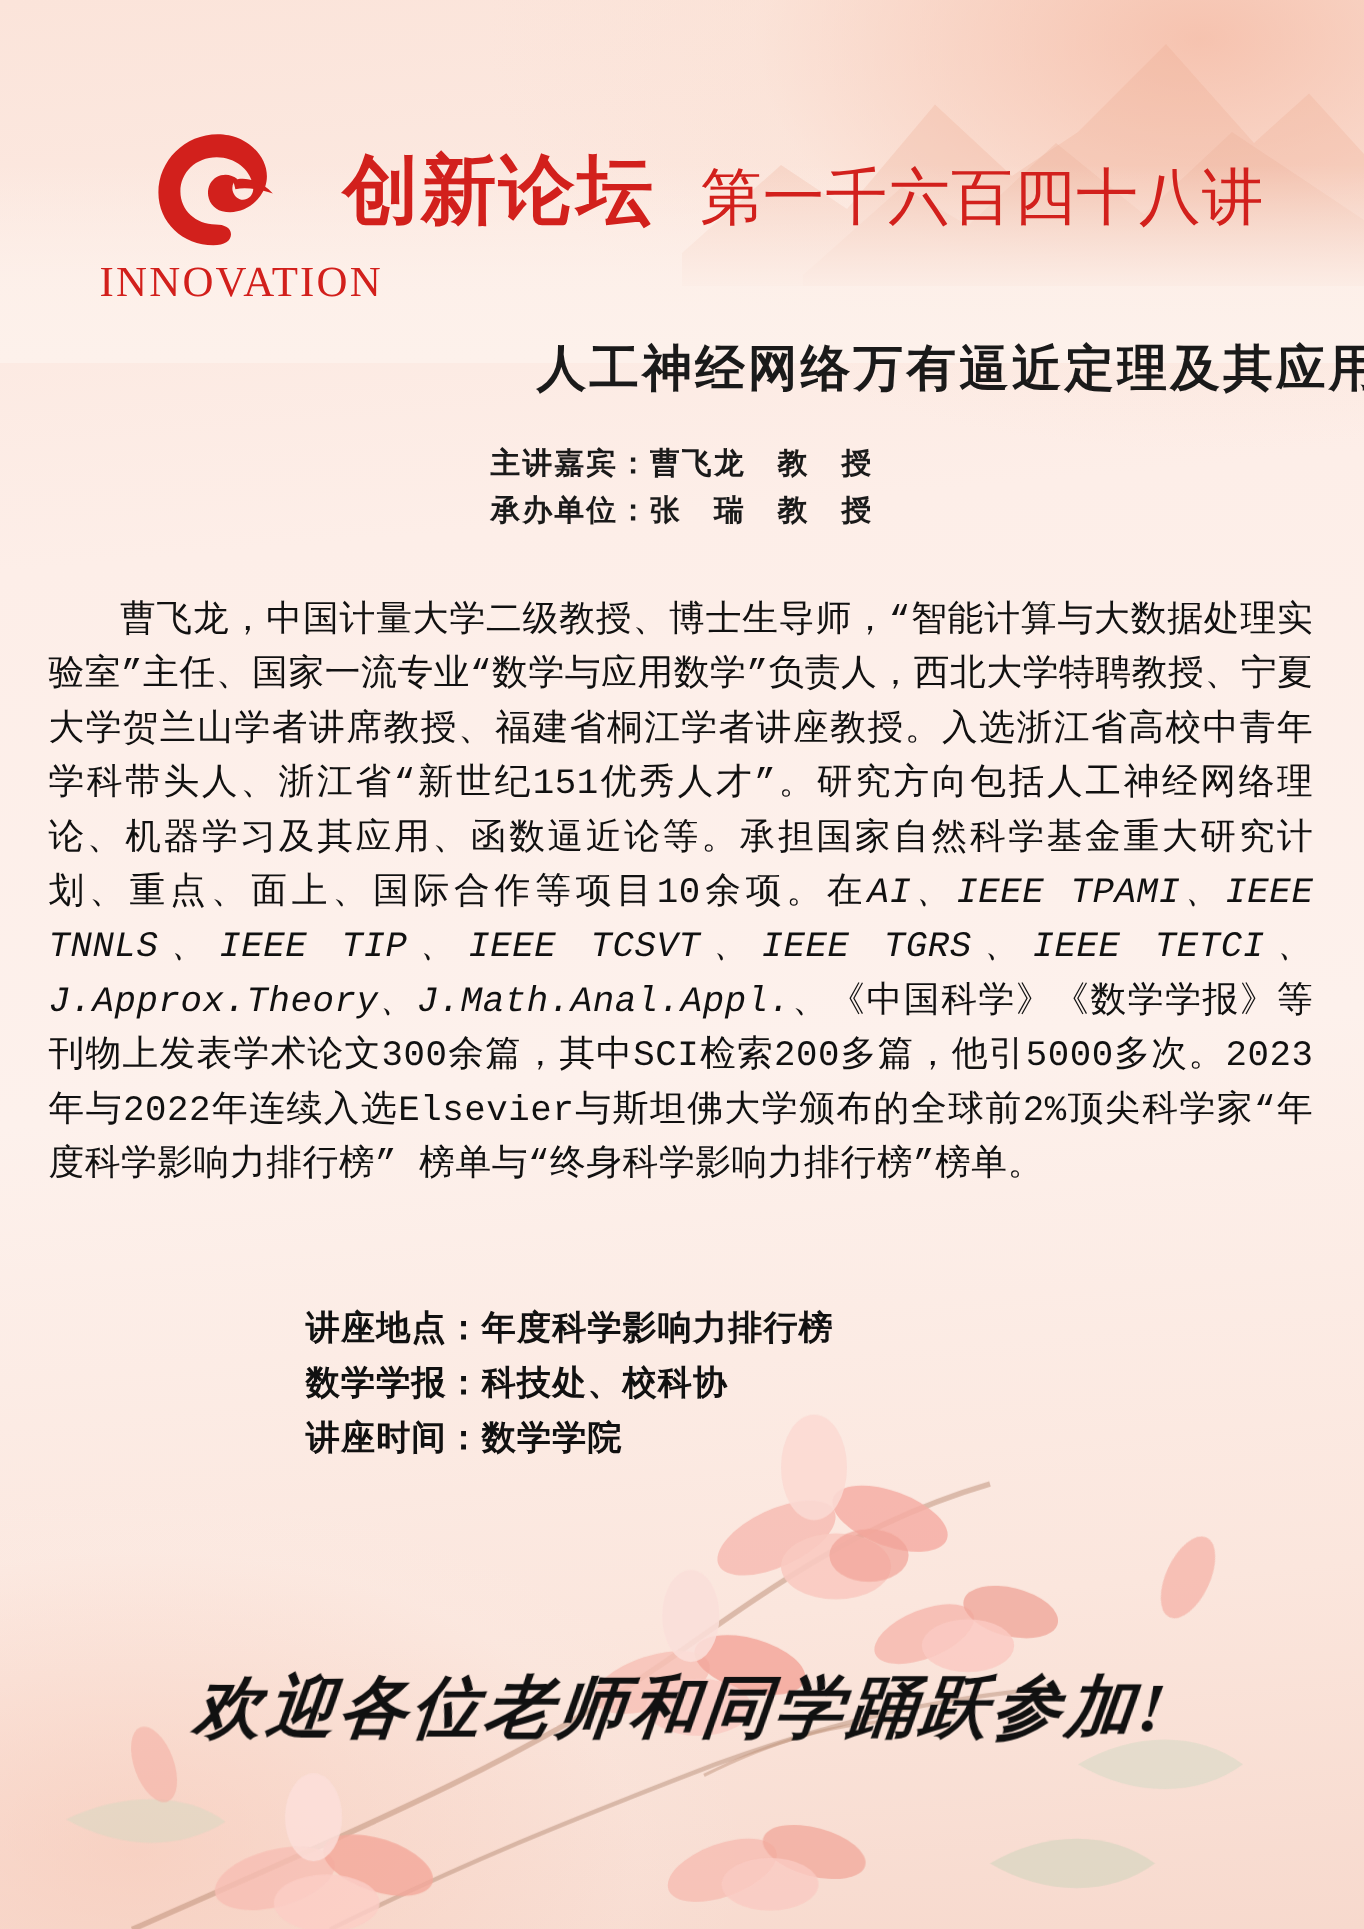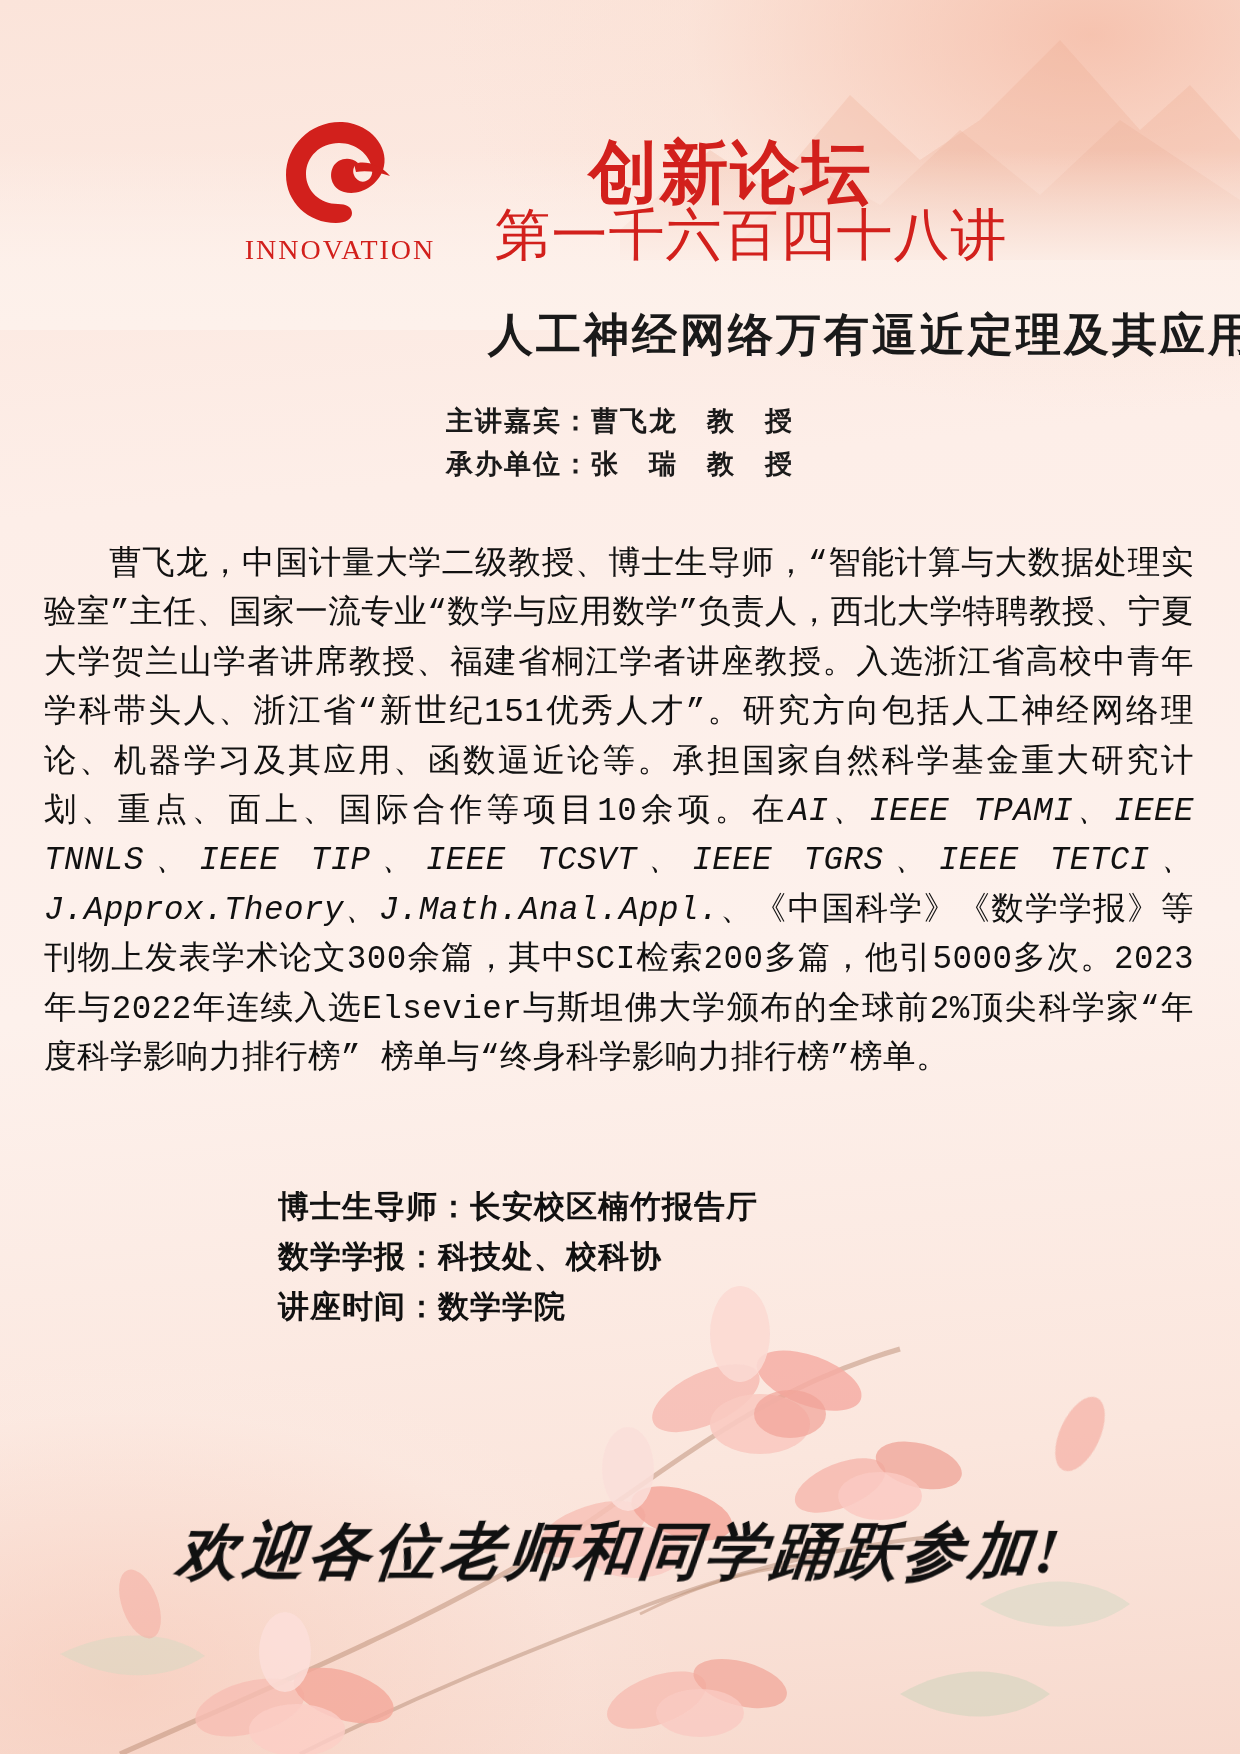"创新论坛" .title-block { align-items: center -> flex-end; flex-direction: column -> none }
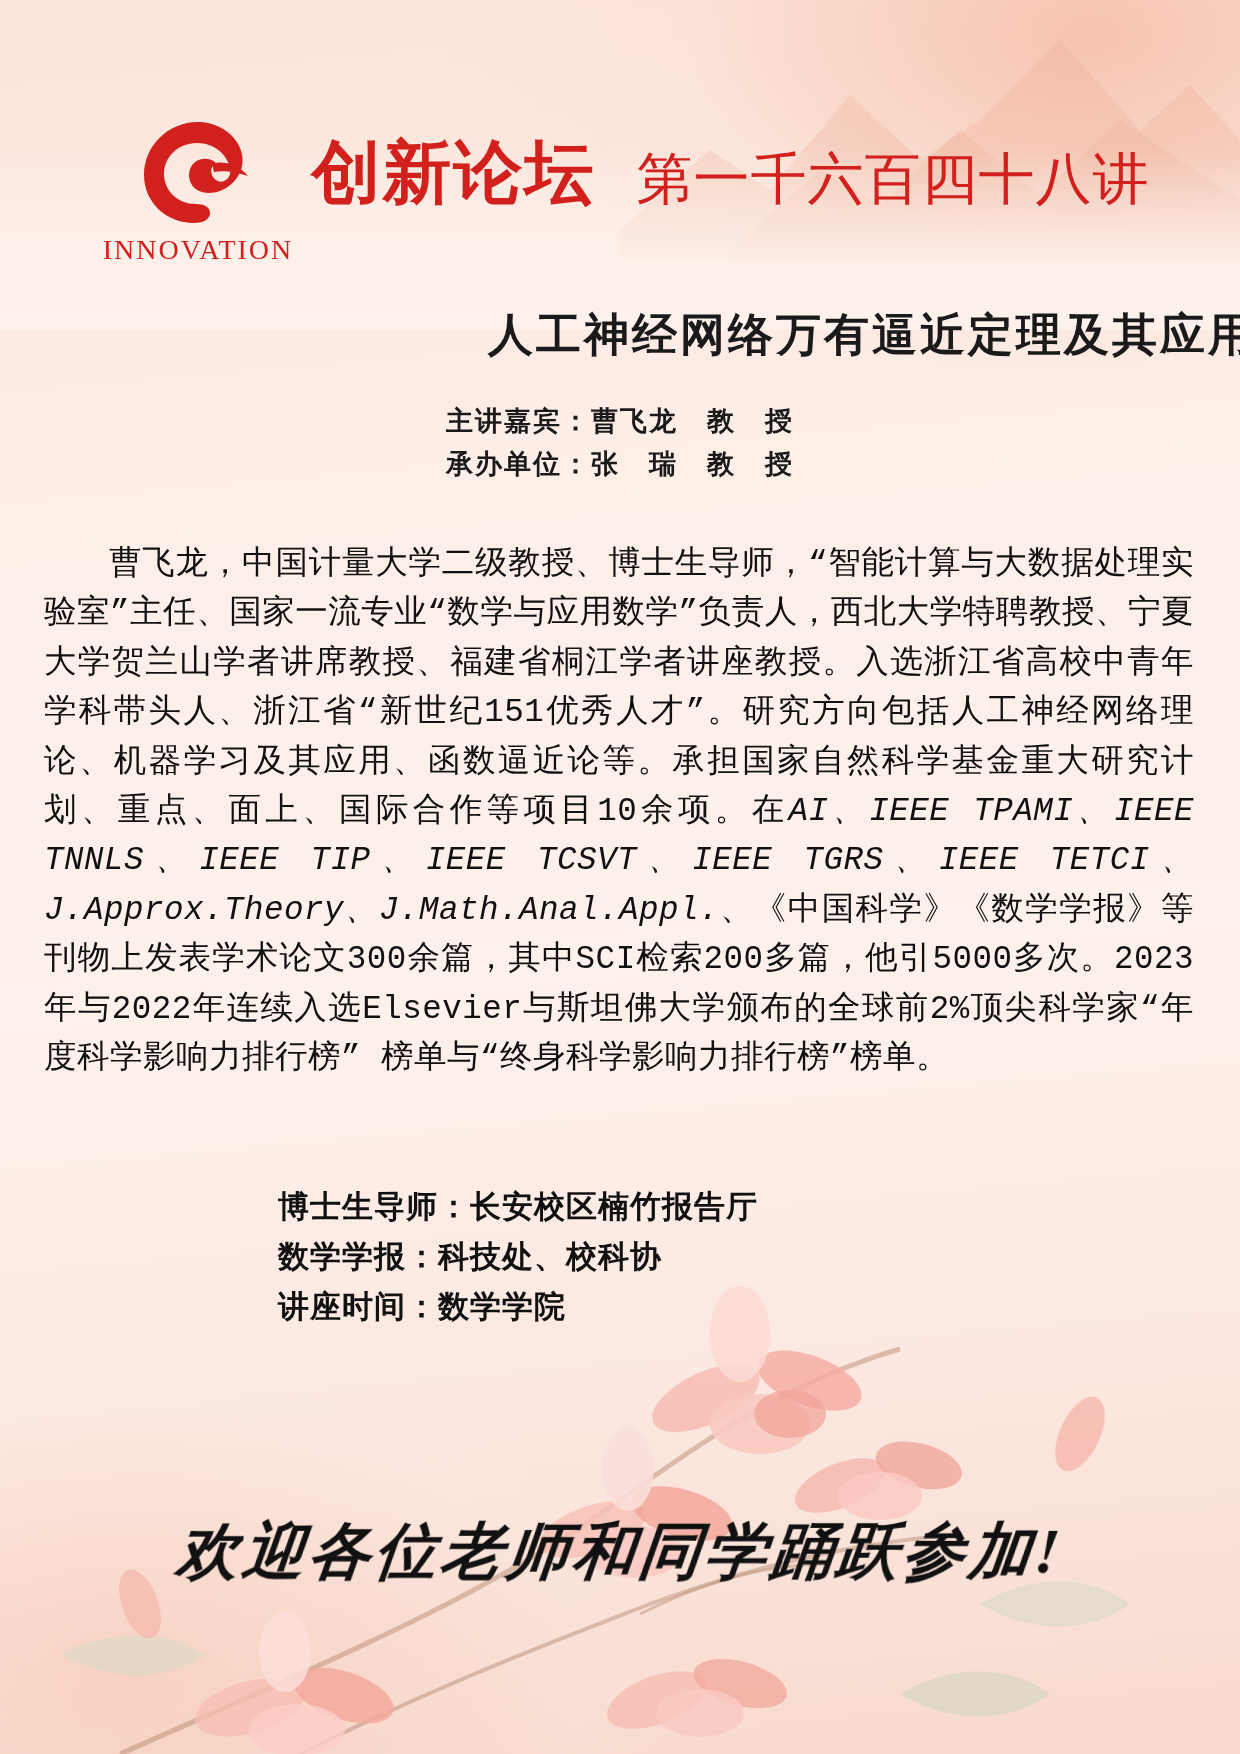"INNOVATION" .logo-word { font-size: 28px -> 39px }
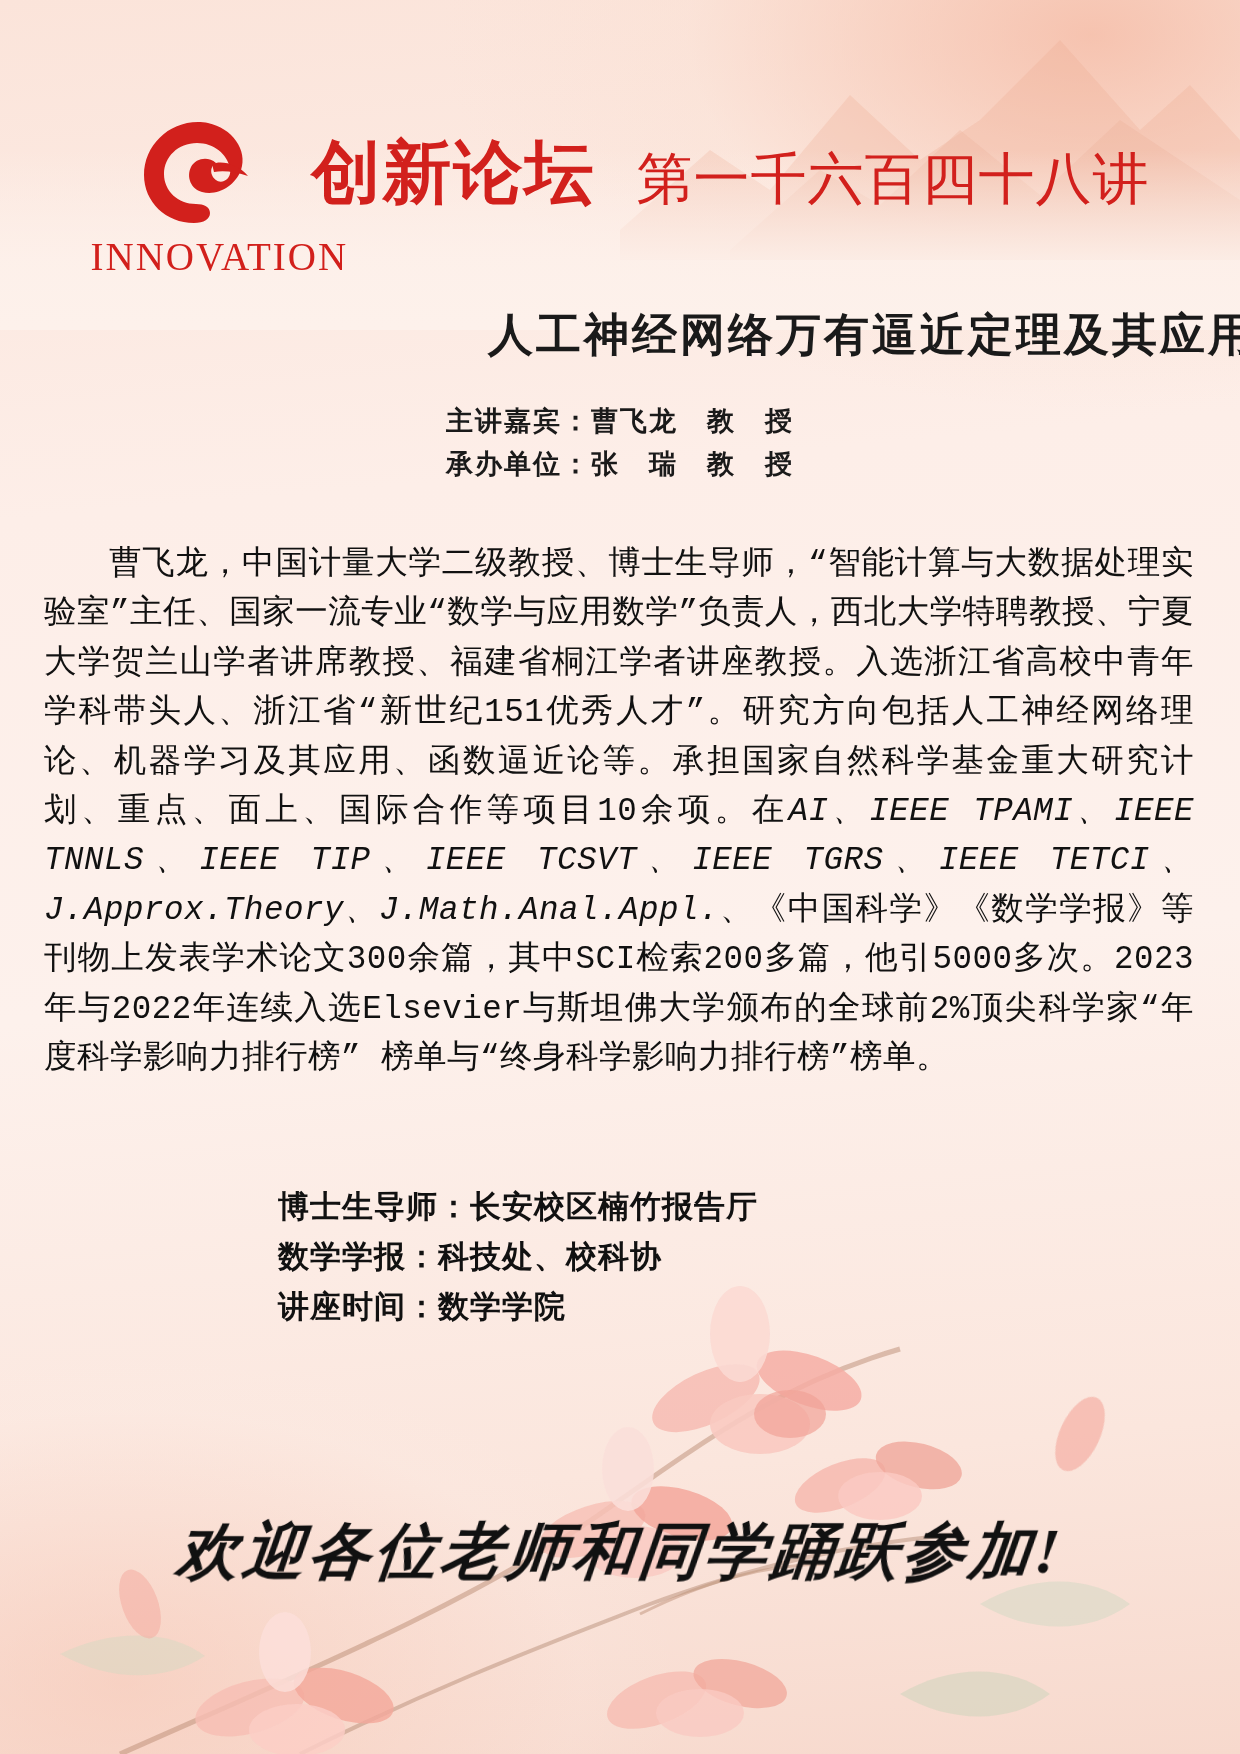"博士生导师：长安校区楠竹报告厅" div.row { text: 博士生导师：长安校区楠竹报告厅 -> 讲座地点：年度科学影响力排行榜 }
